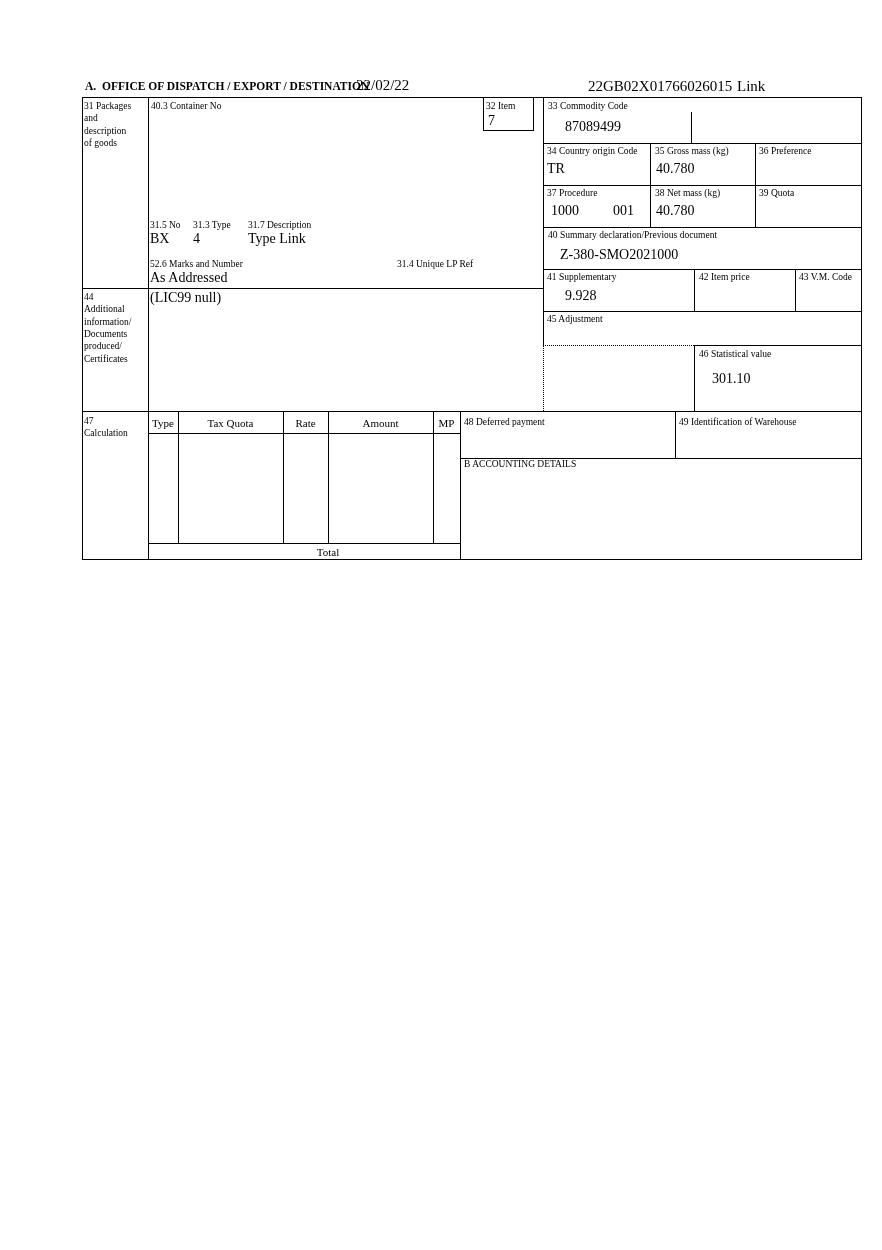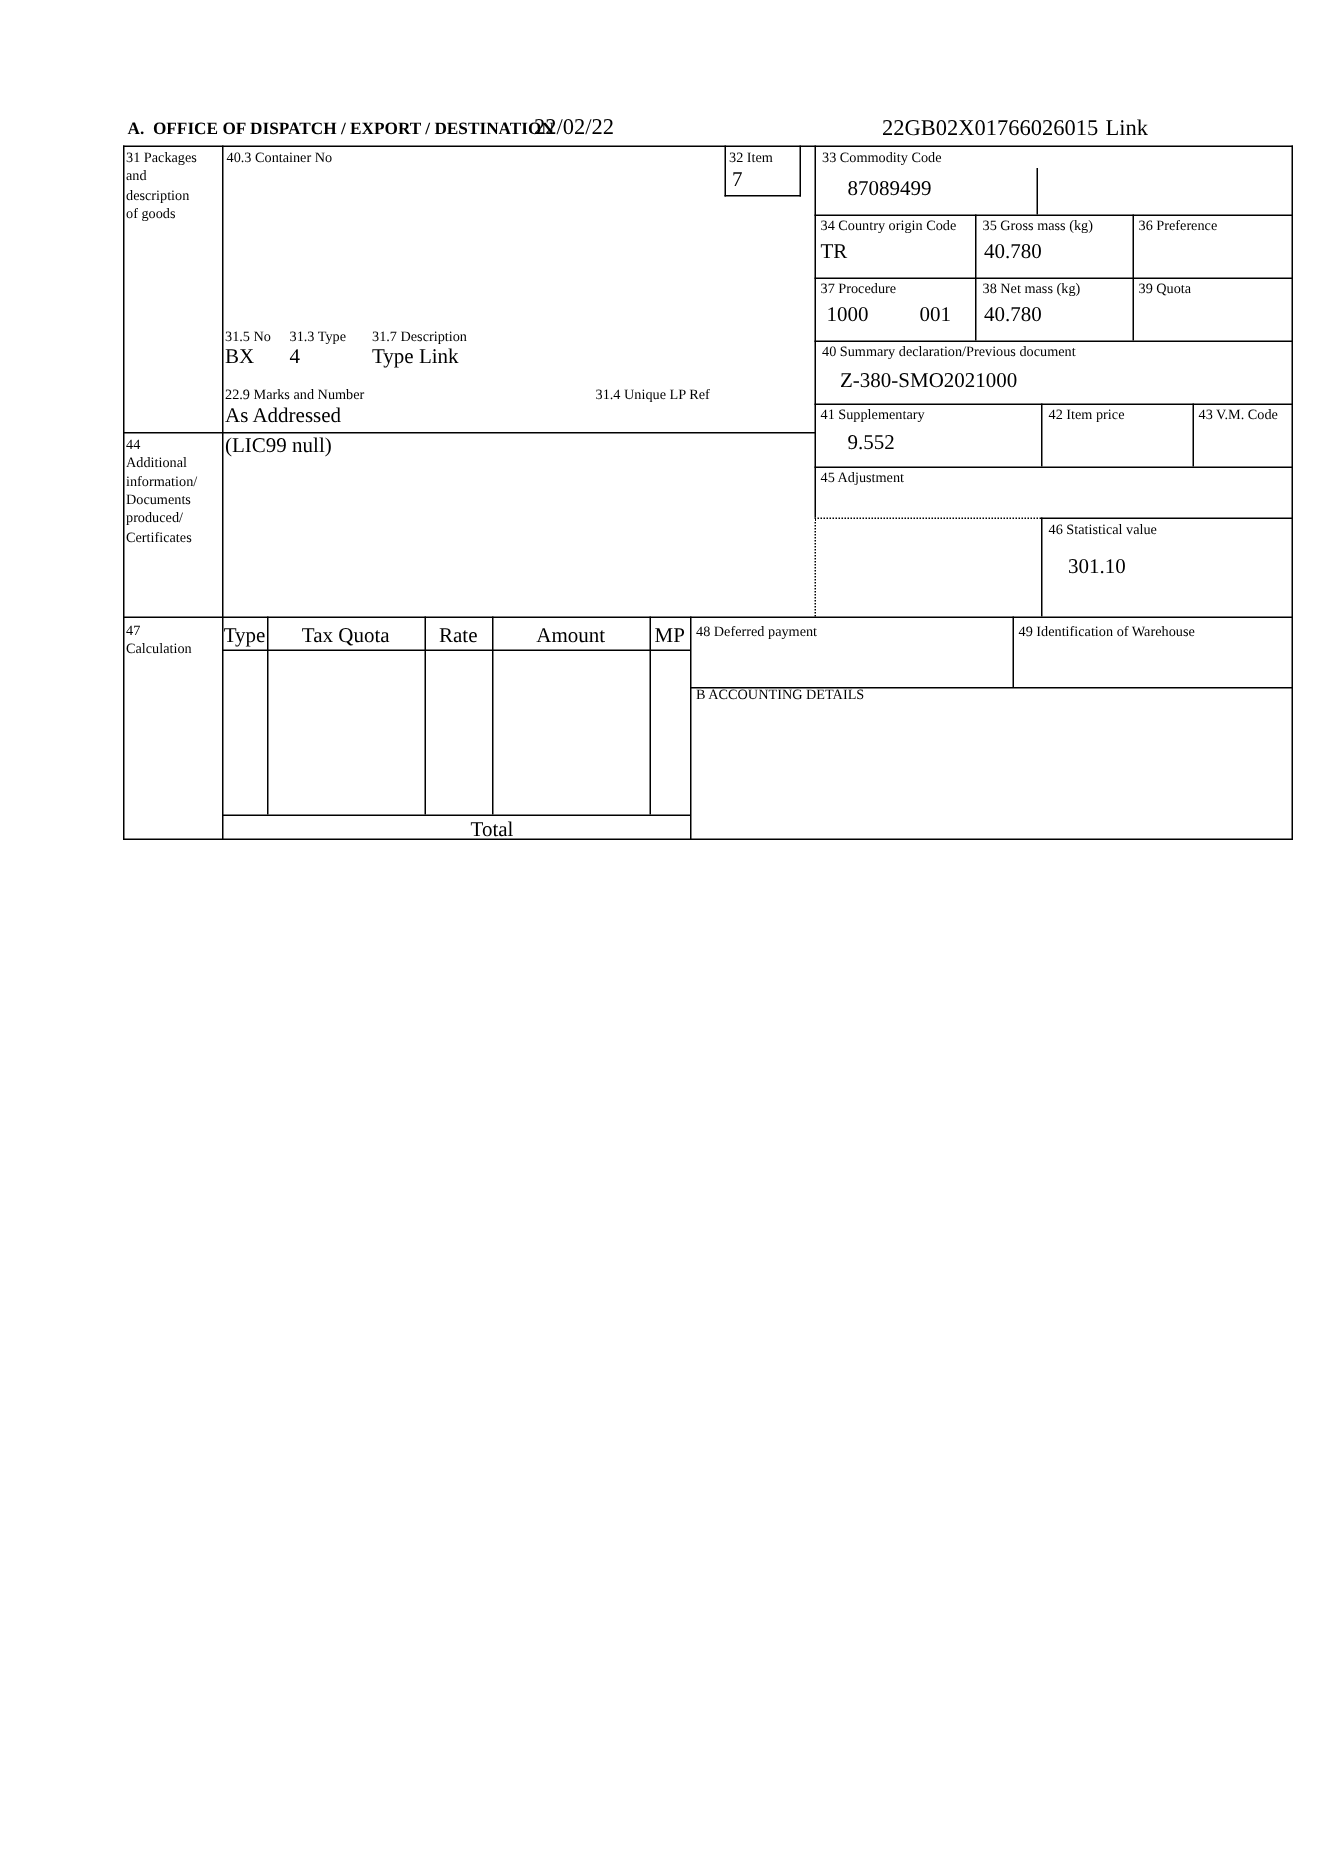"22.9 Marks and Number" div.lbl { text: 22.9 -> 52.6 }
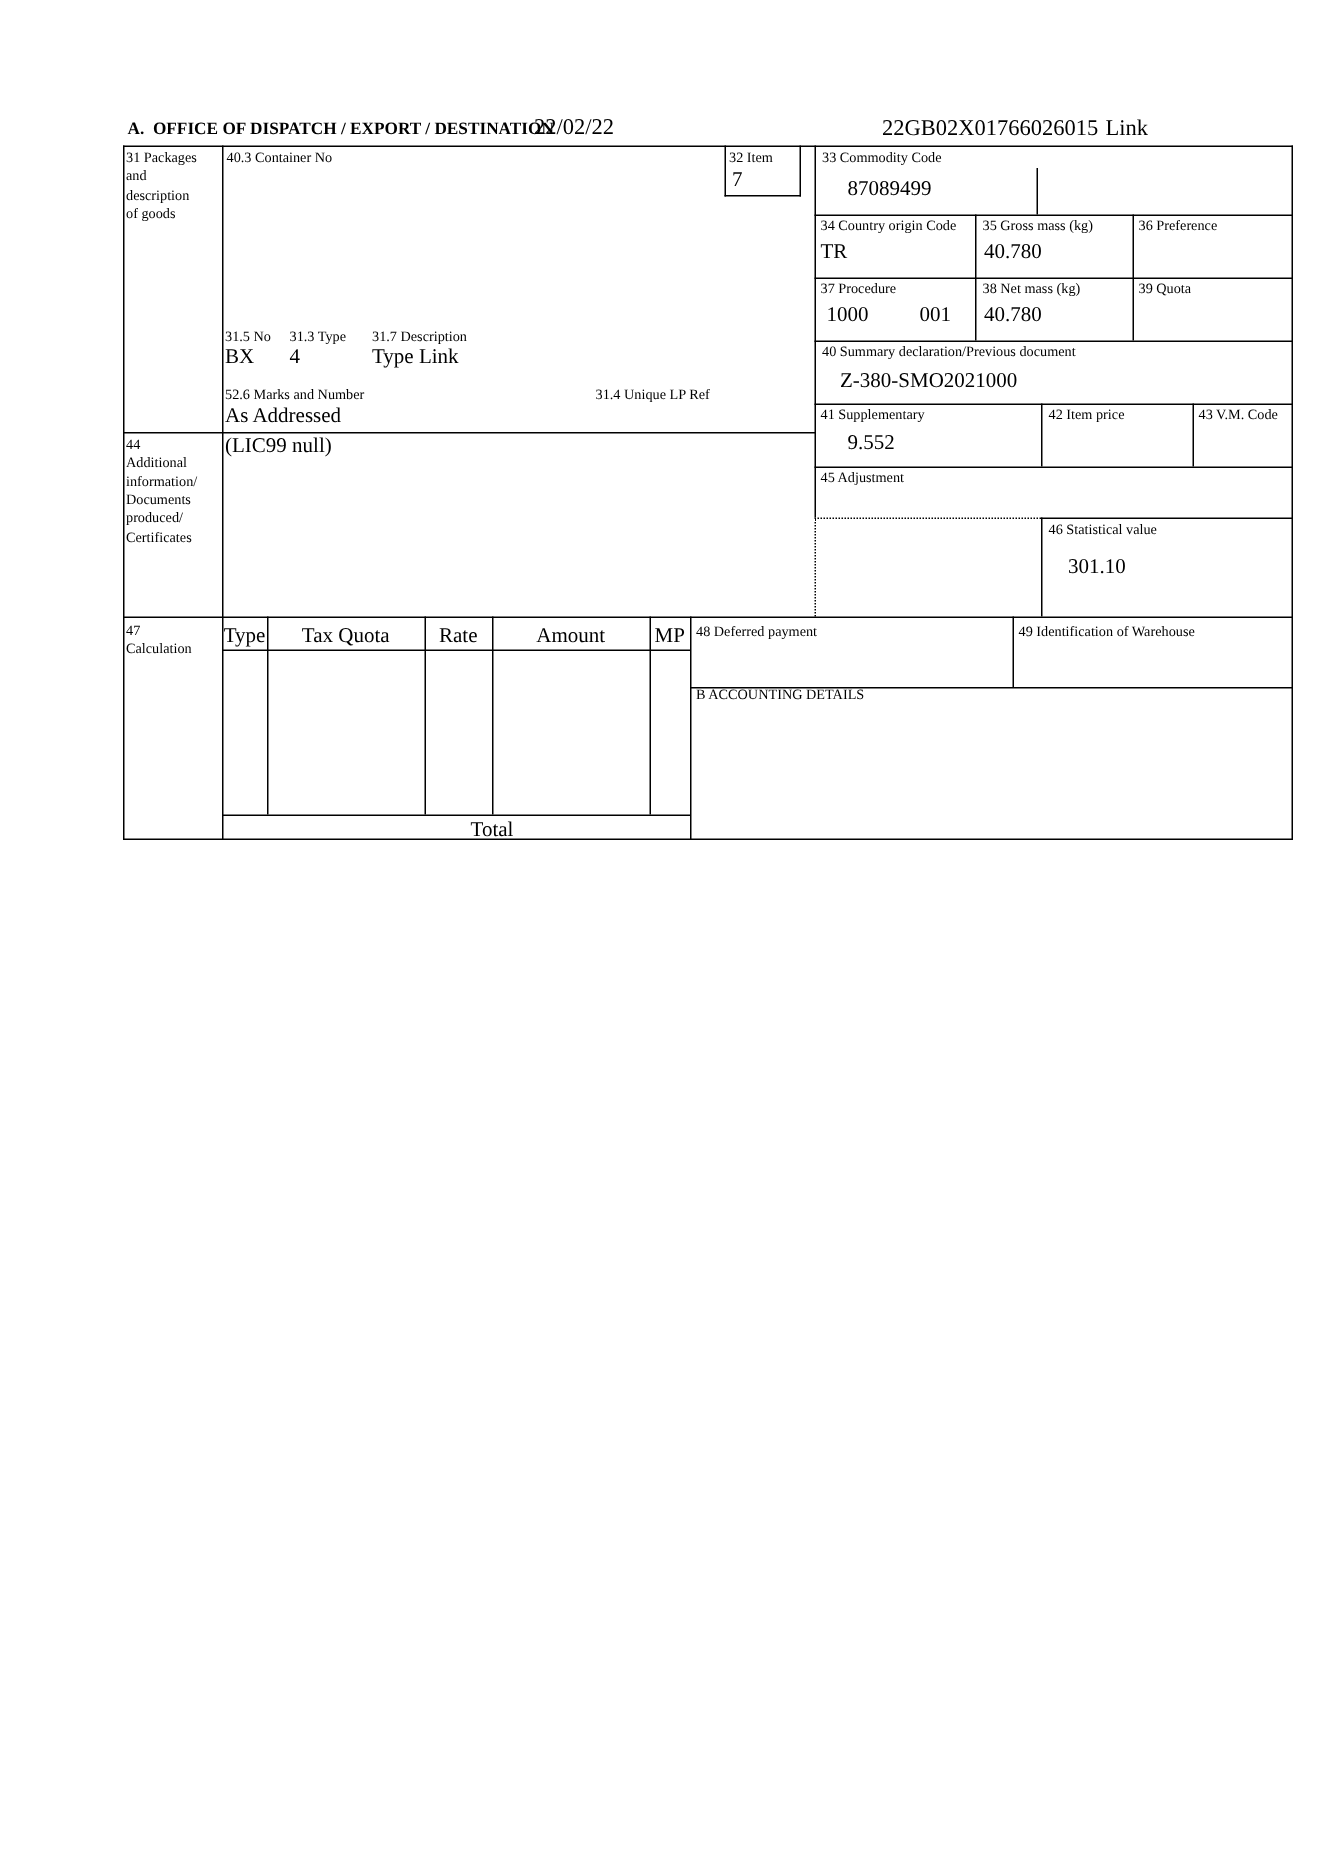"9.552" div.val { text: 9.552 -> 9.928 }
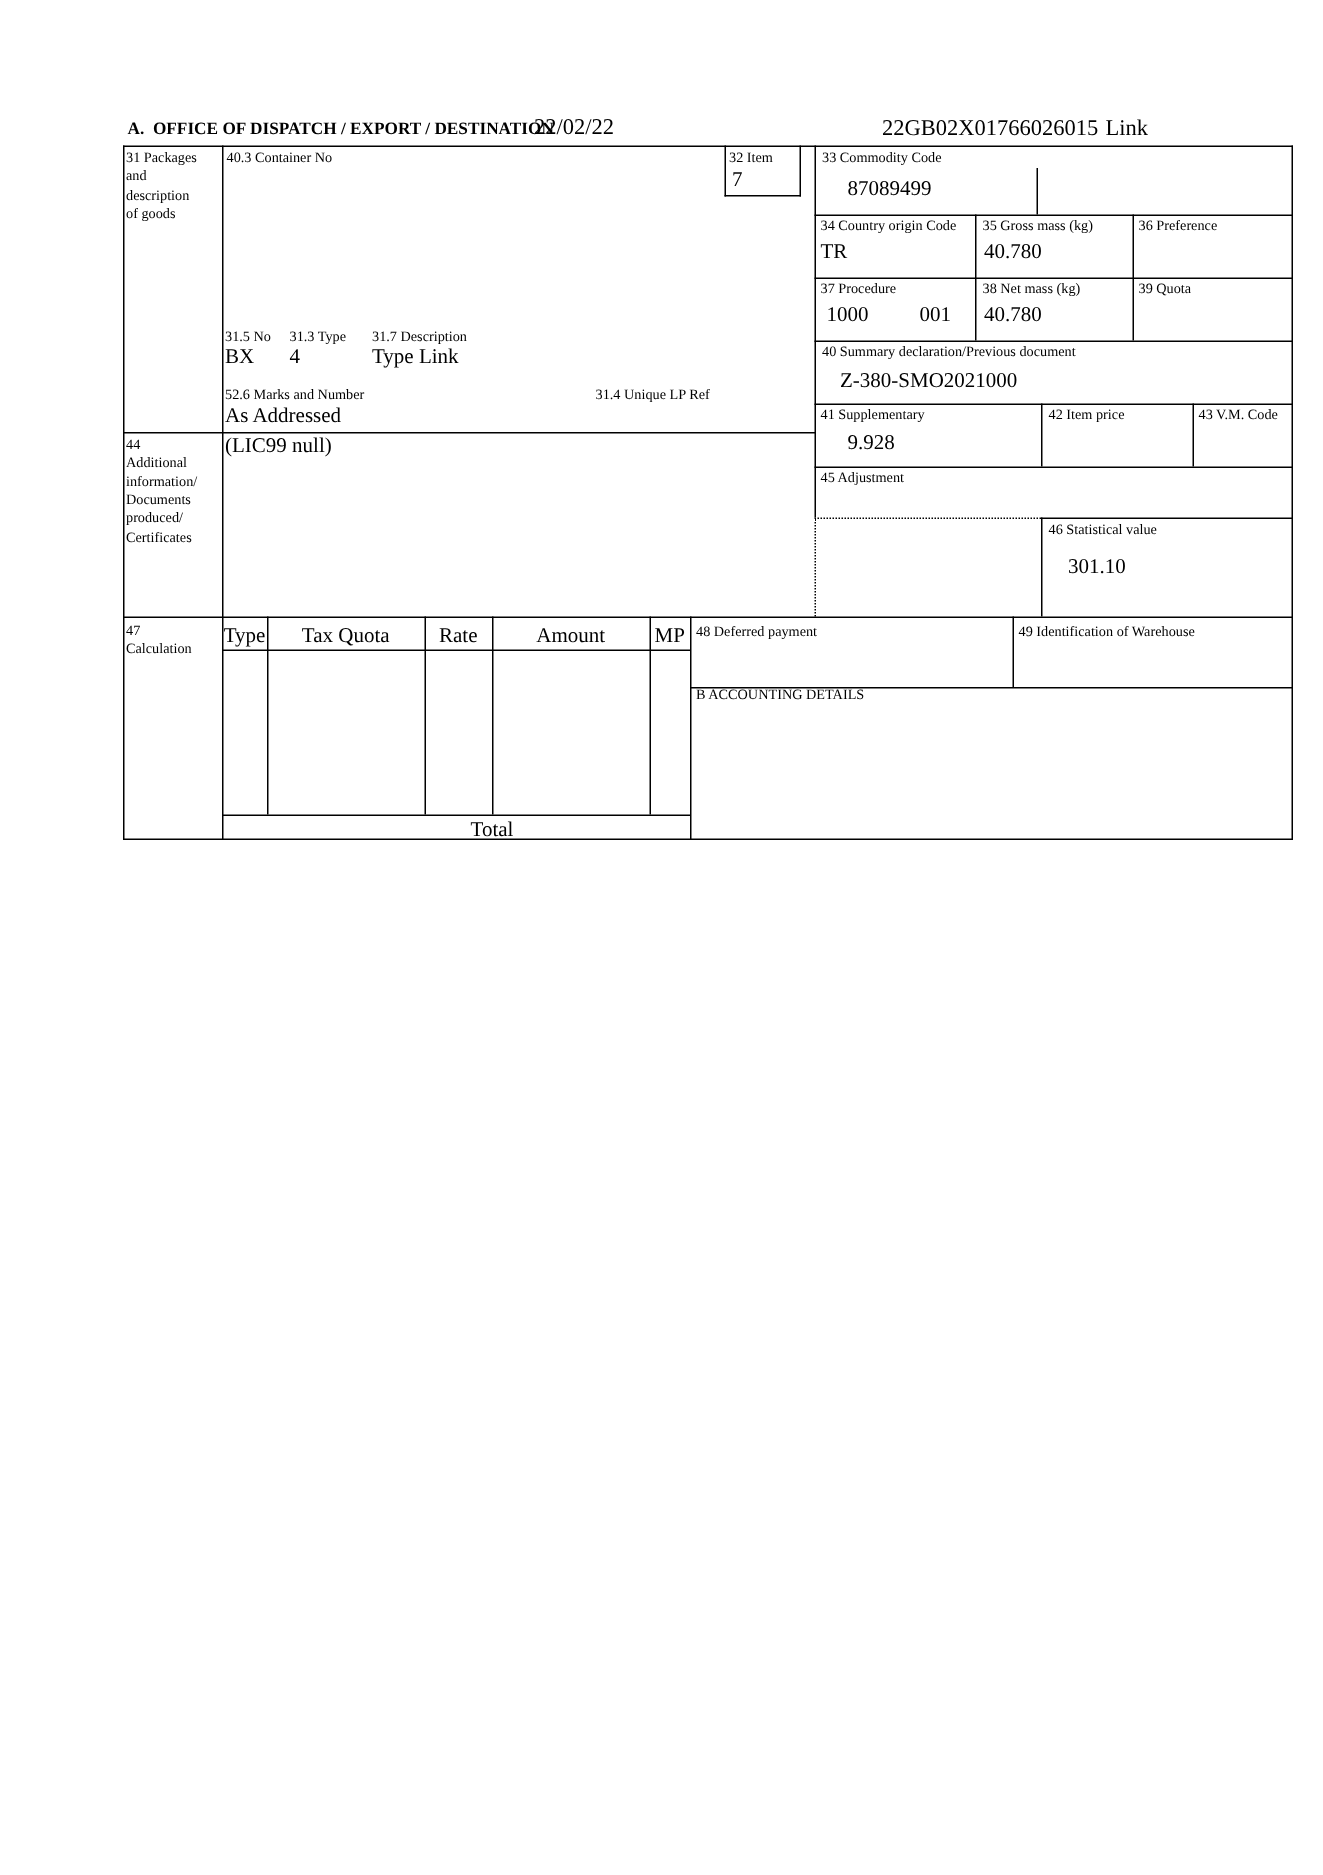"Type" .th { font-size: 14px -> 11px }
